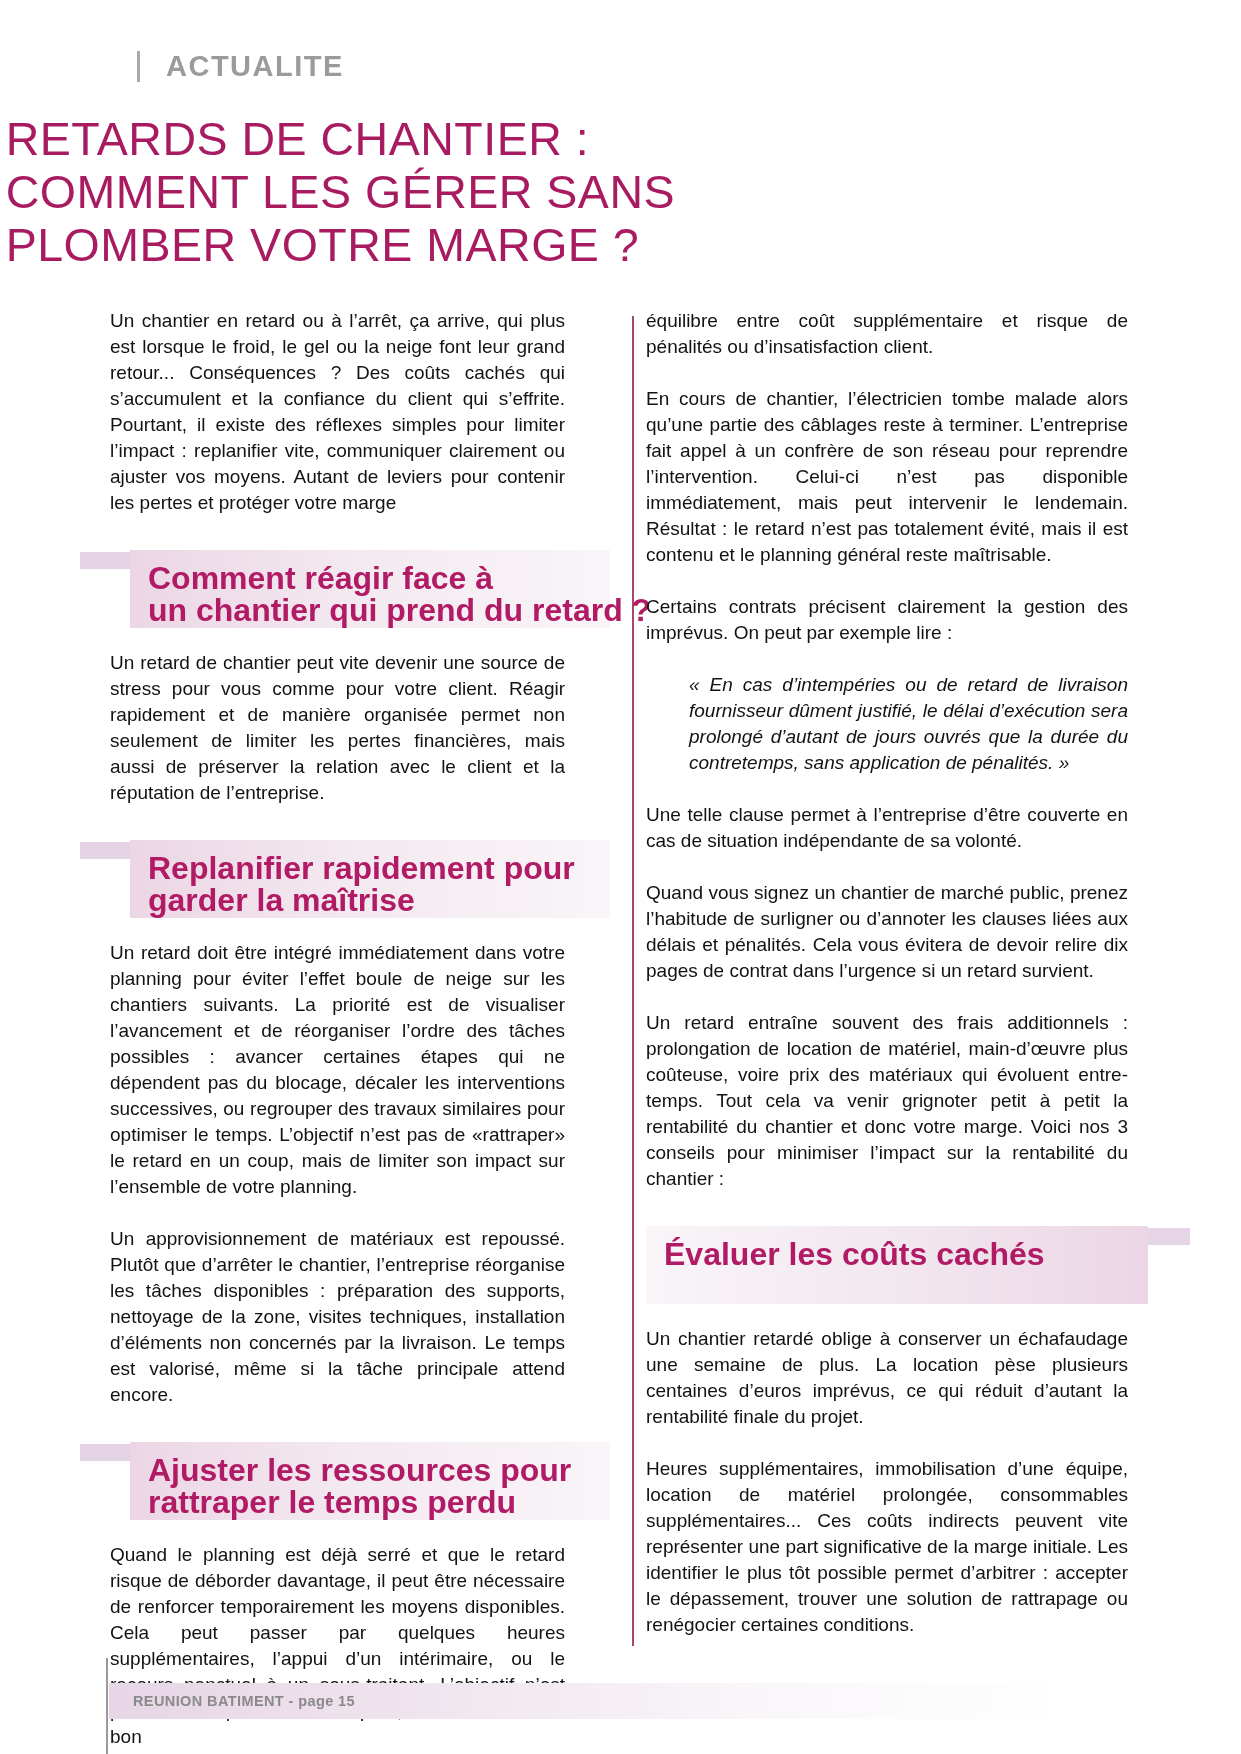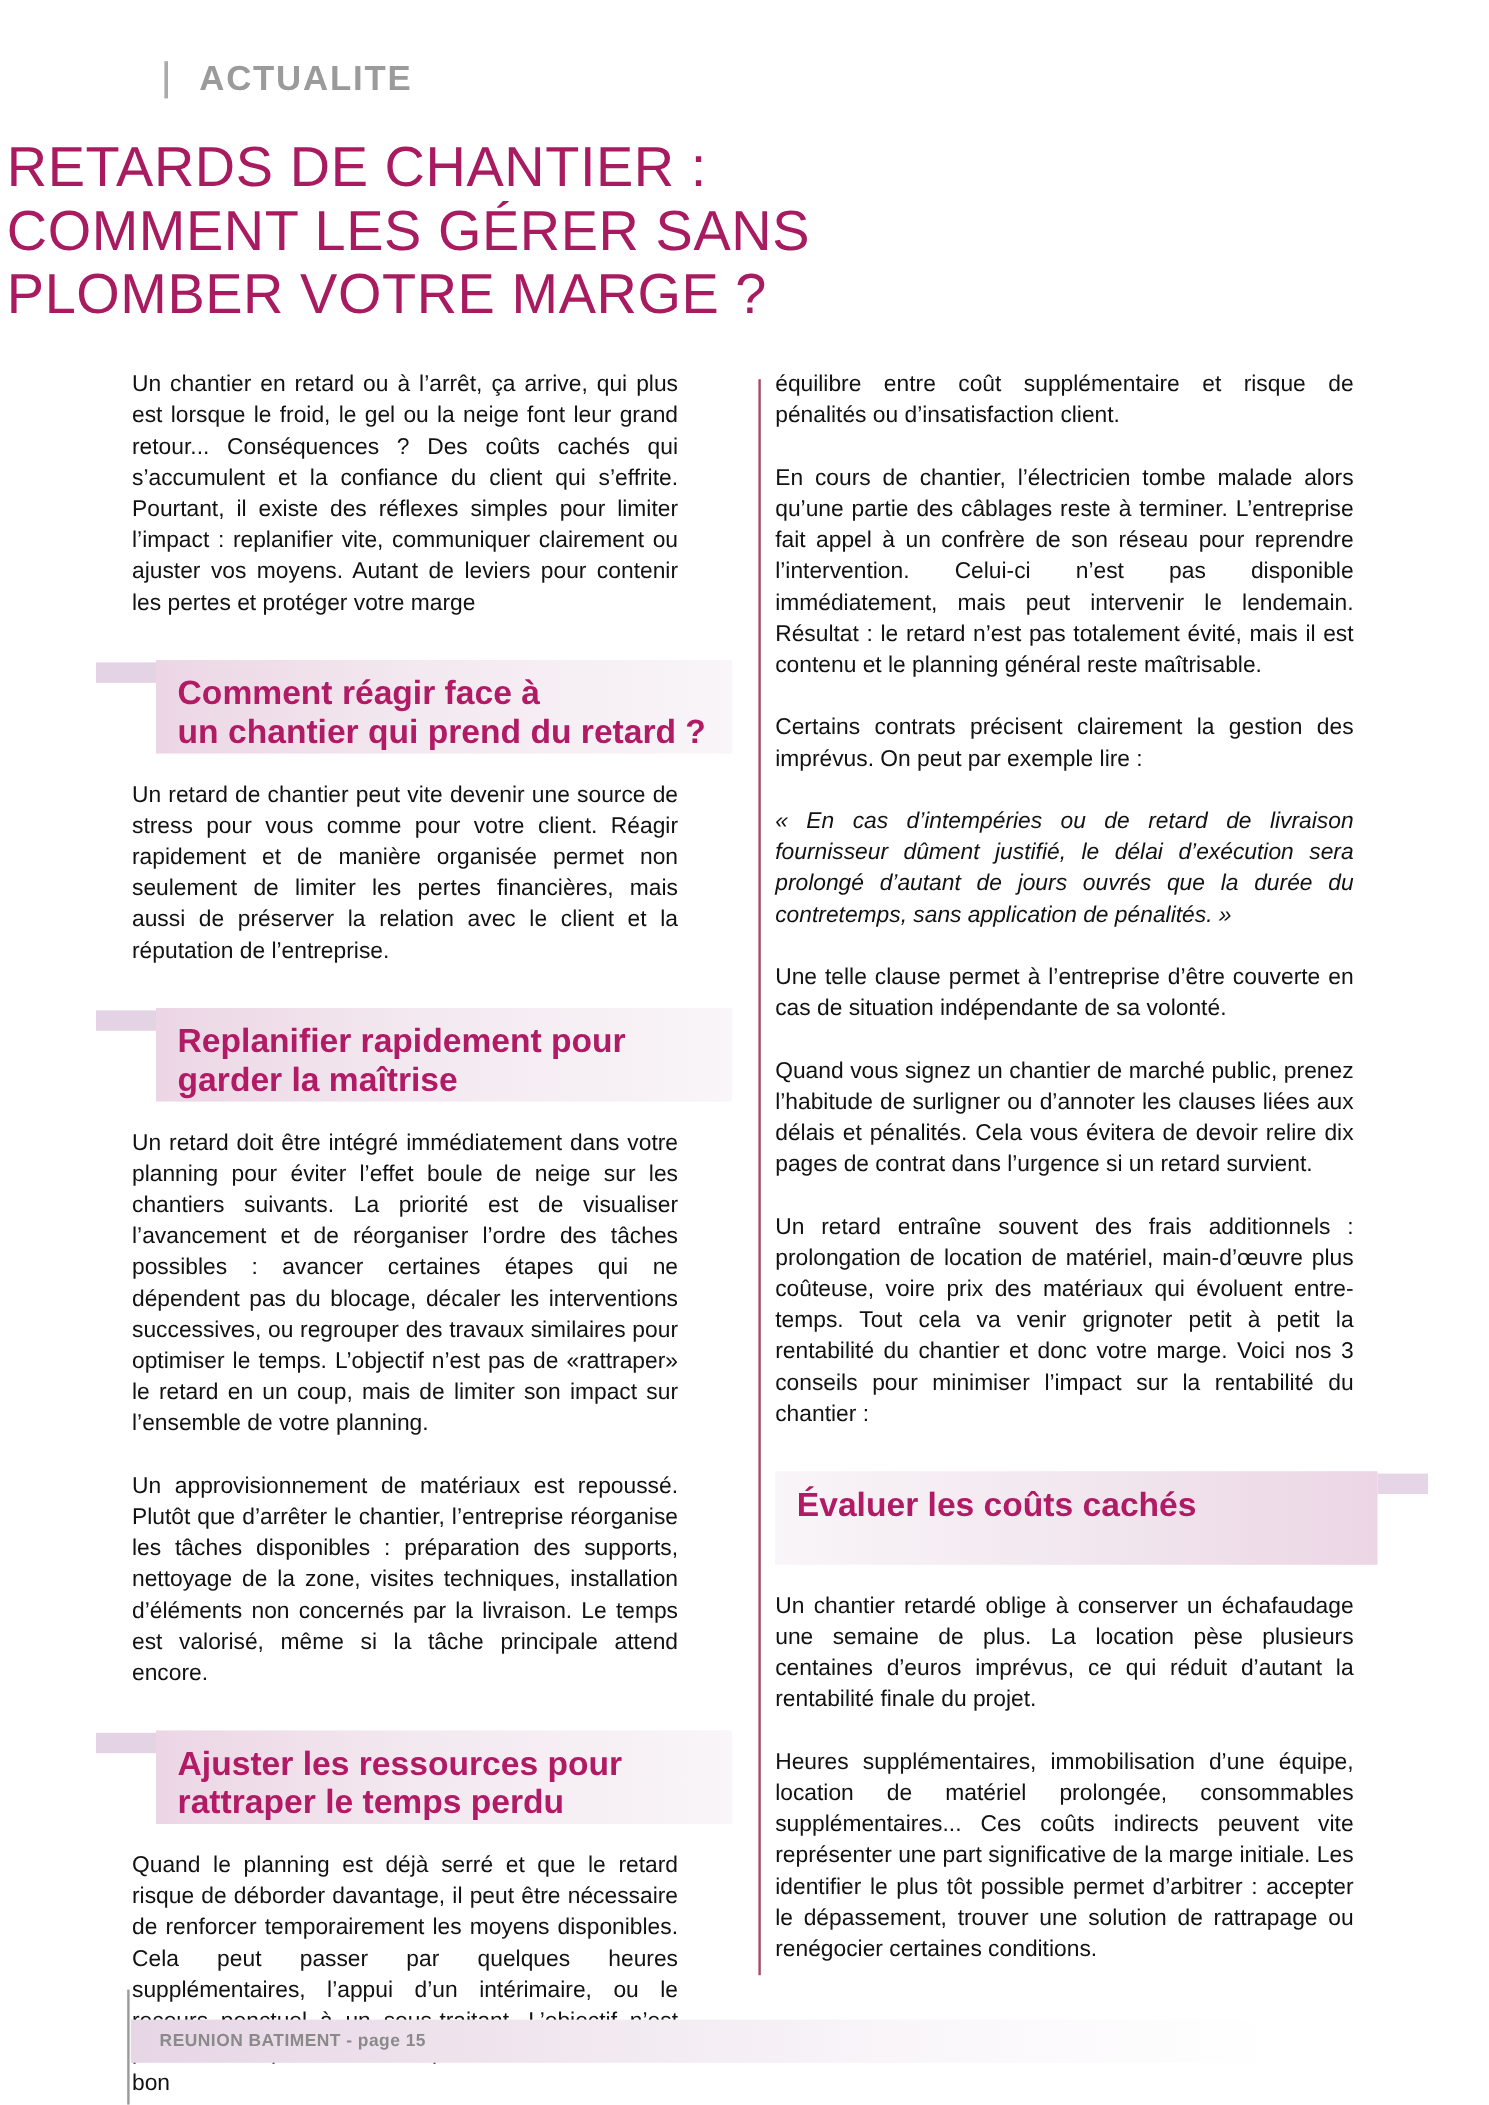"Comment réagir face à" .sec-h h2 { font-size: 28px -> 32px }
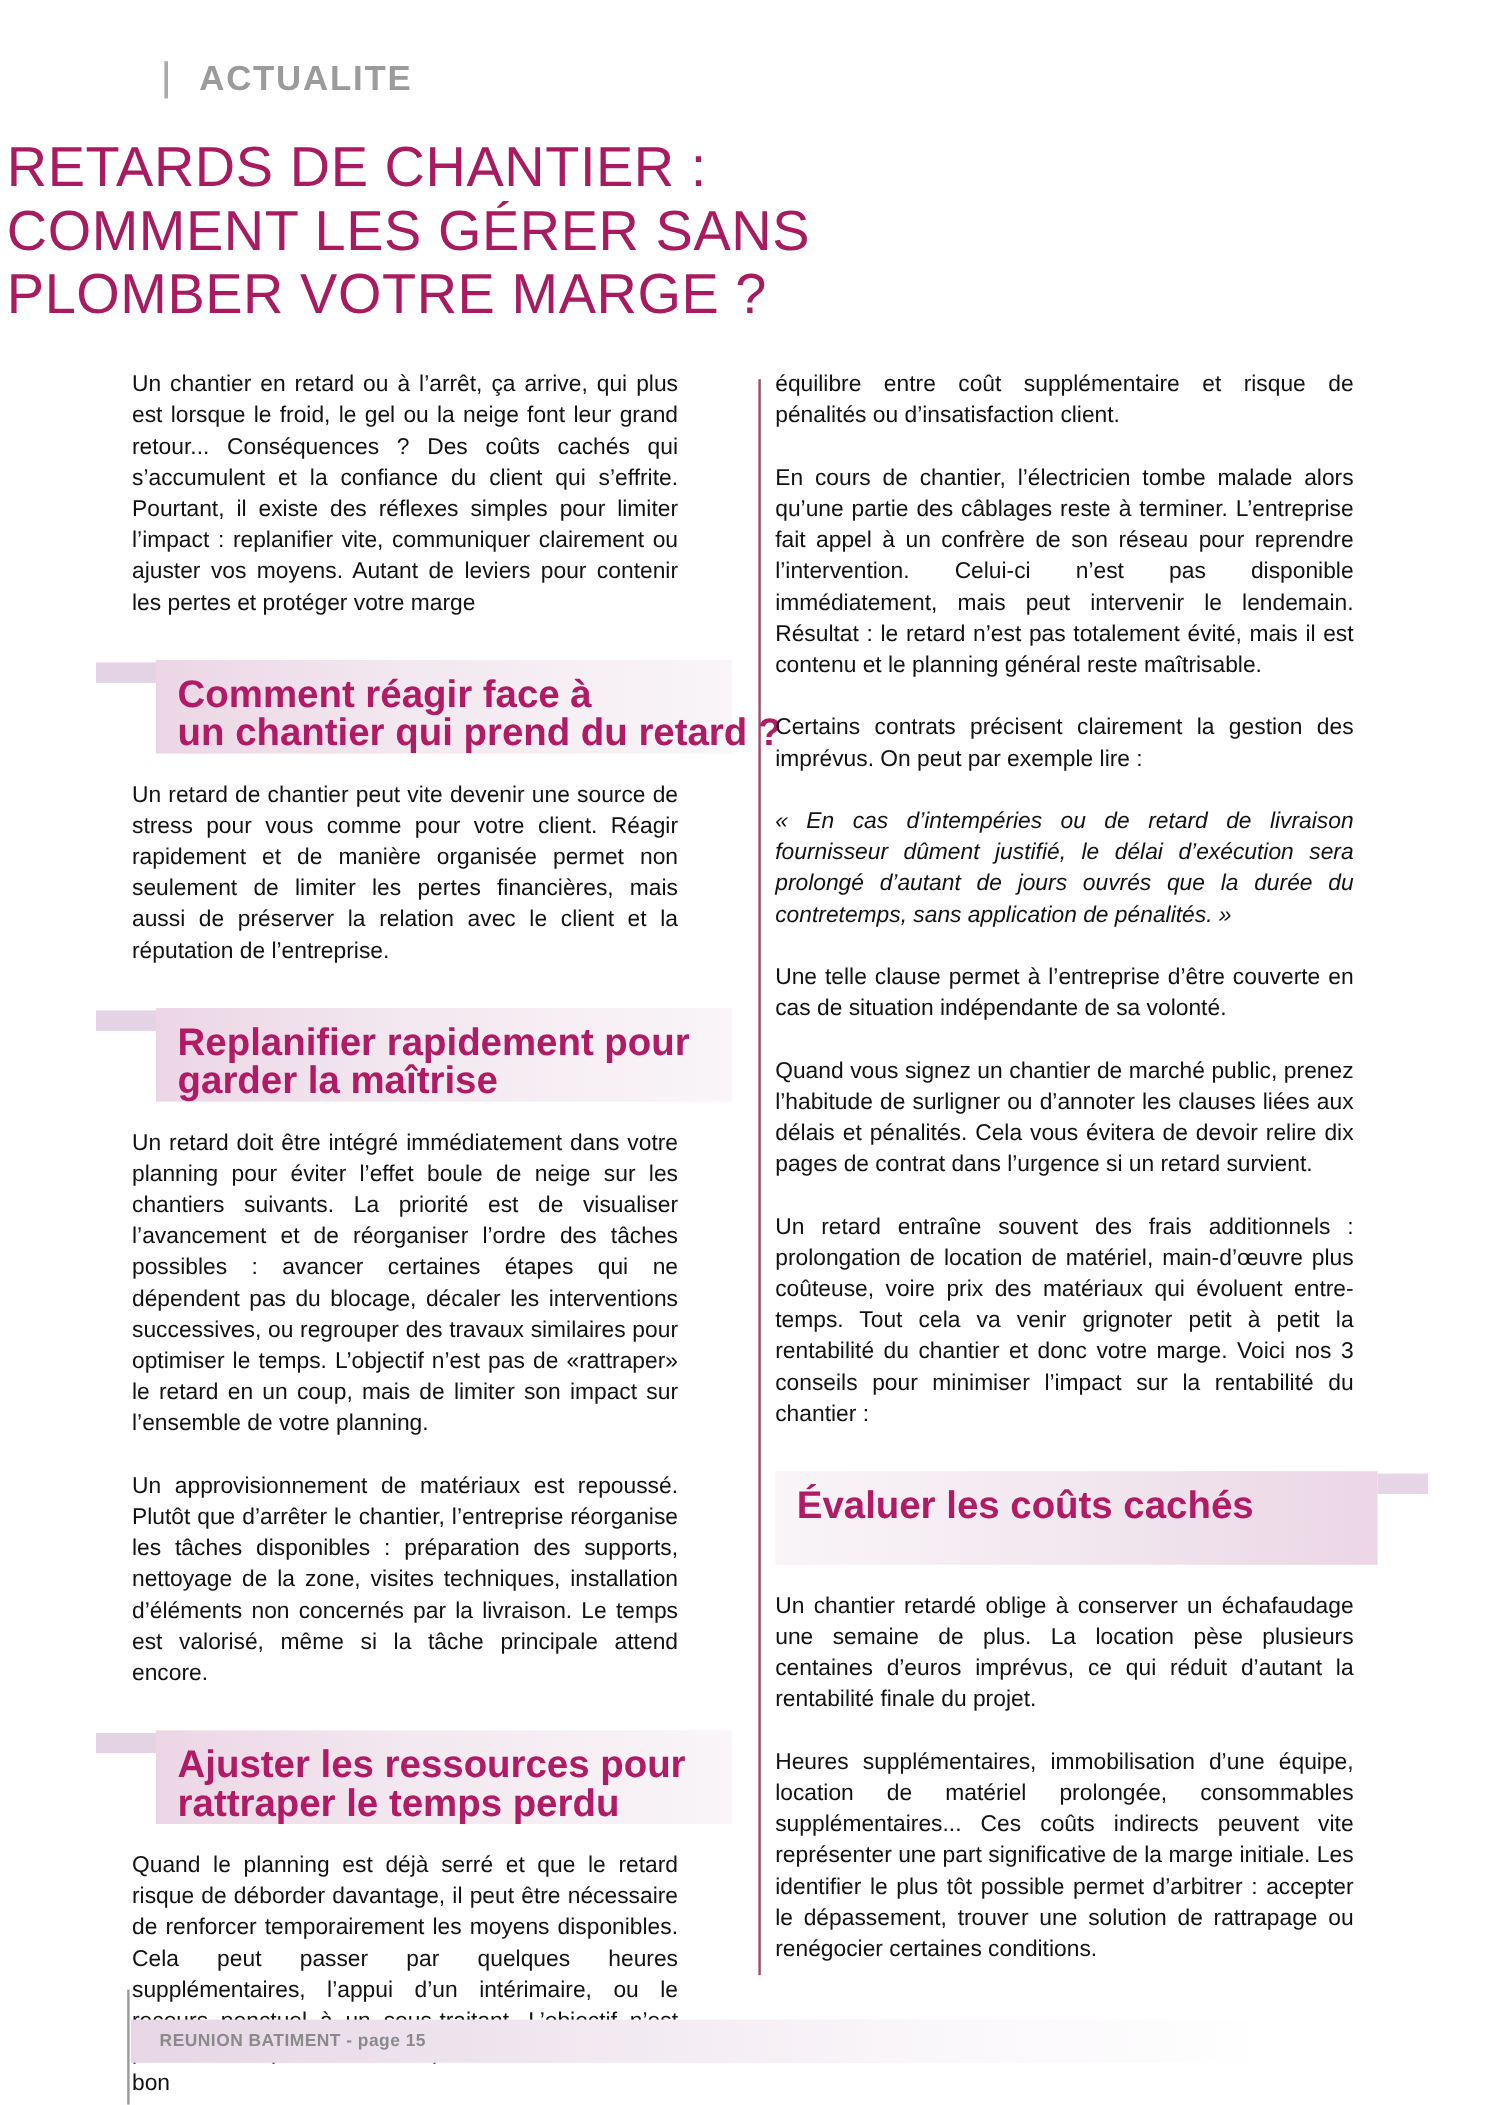"« En cas d’intempéries ou" .col p.quote { margin-left: none -> 43px }
